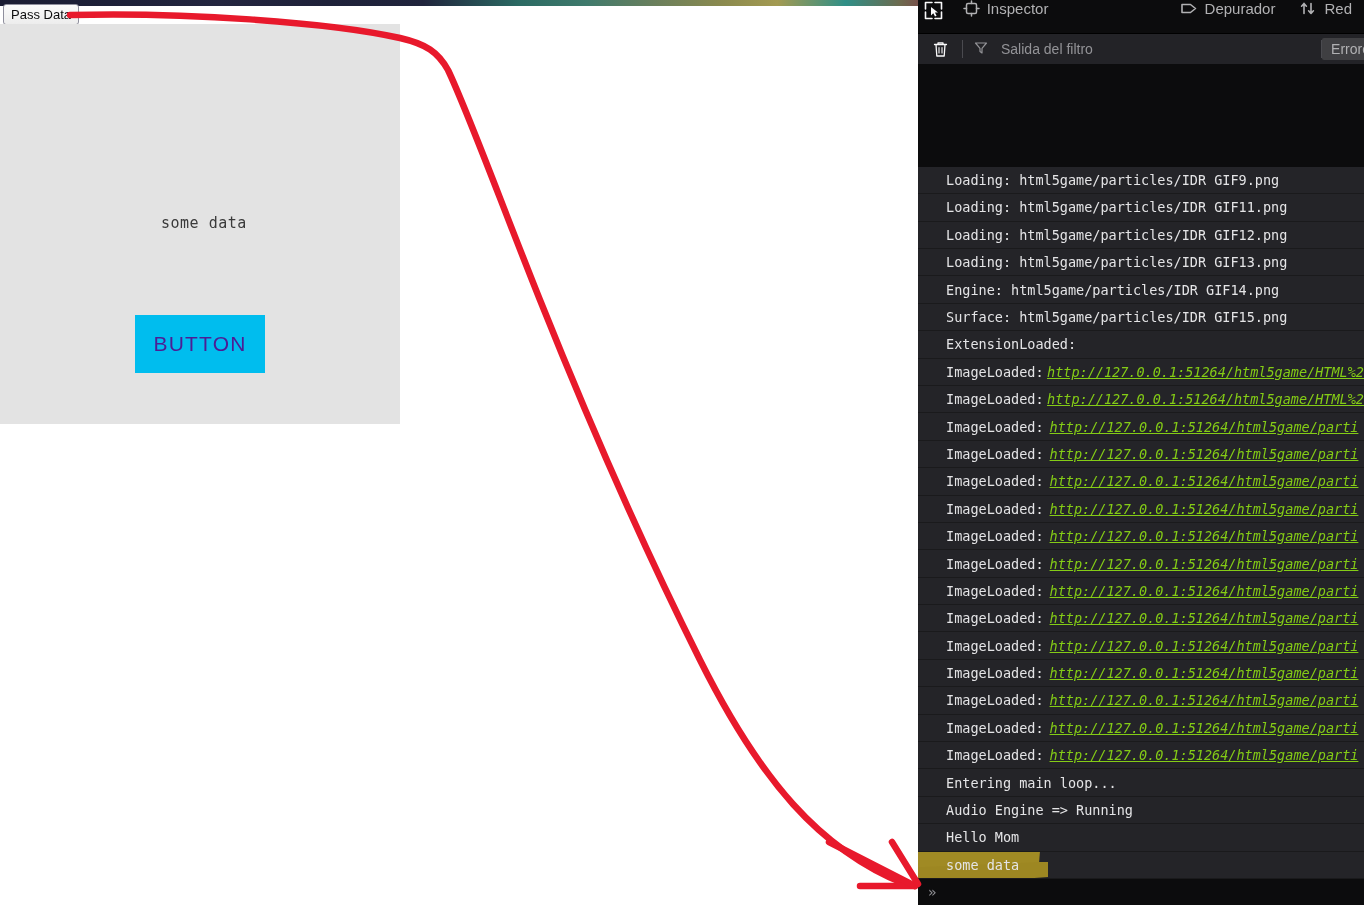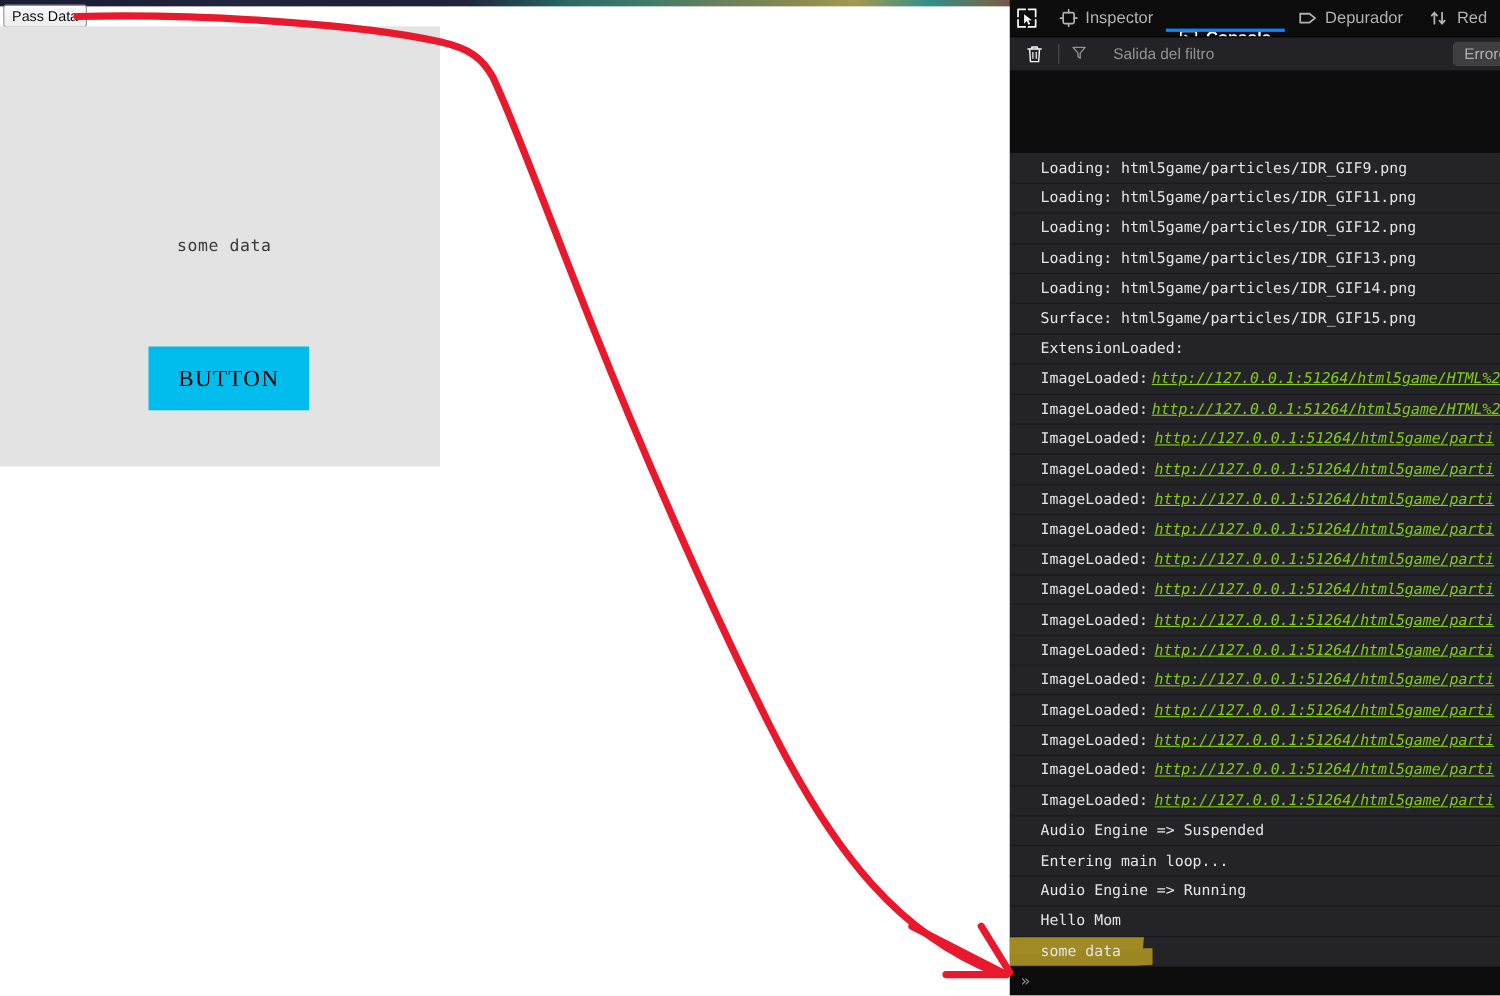"Inspector" .dt-toolbar { align-items: center -> flex-start }
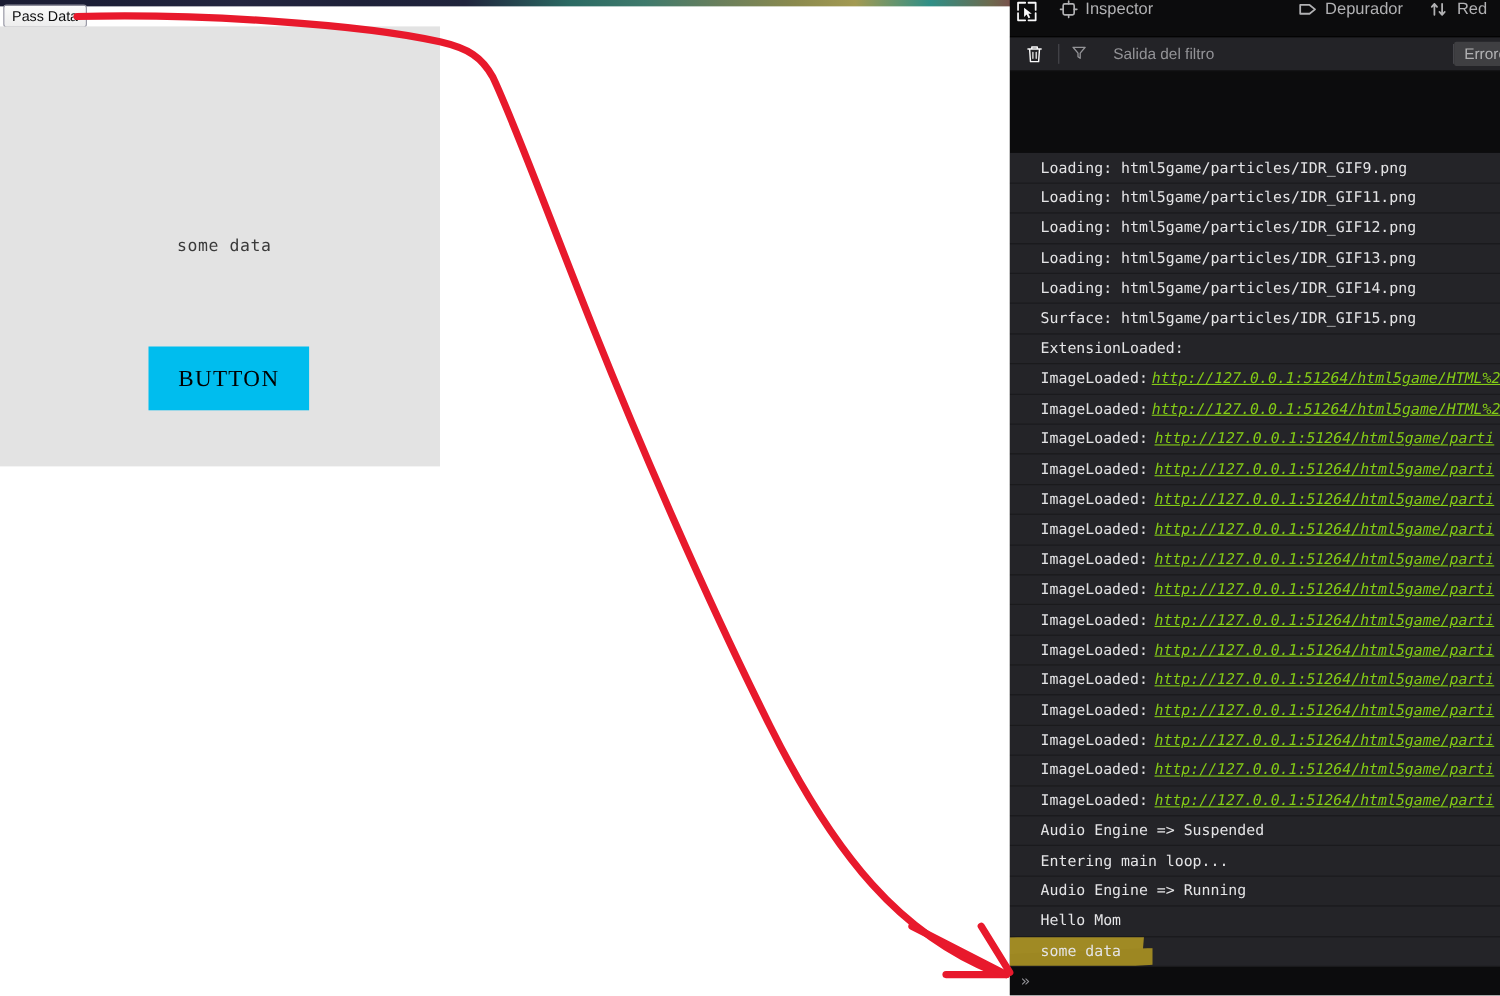"Salida del filtro" .dt-filter-input { gap: 24px -> 13px }
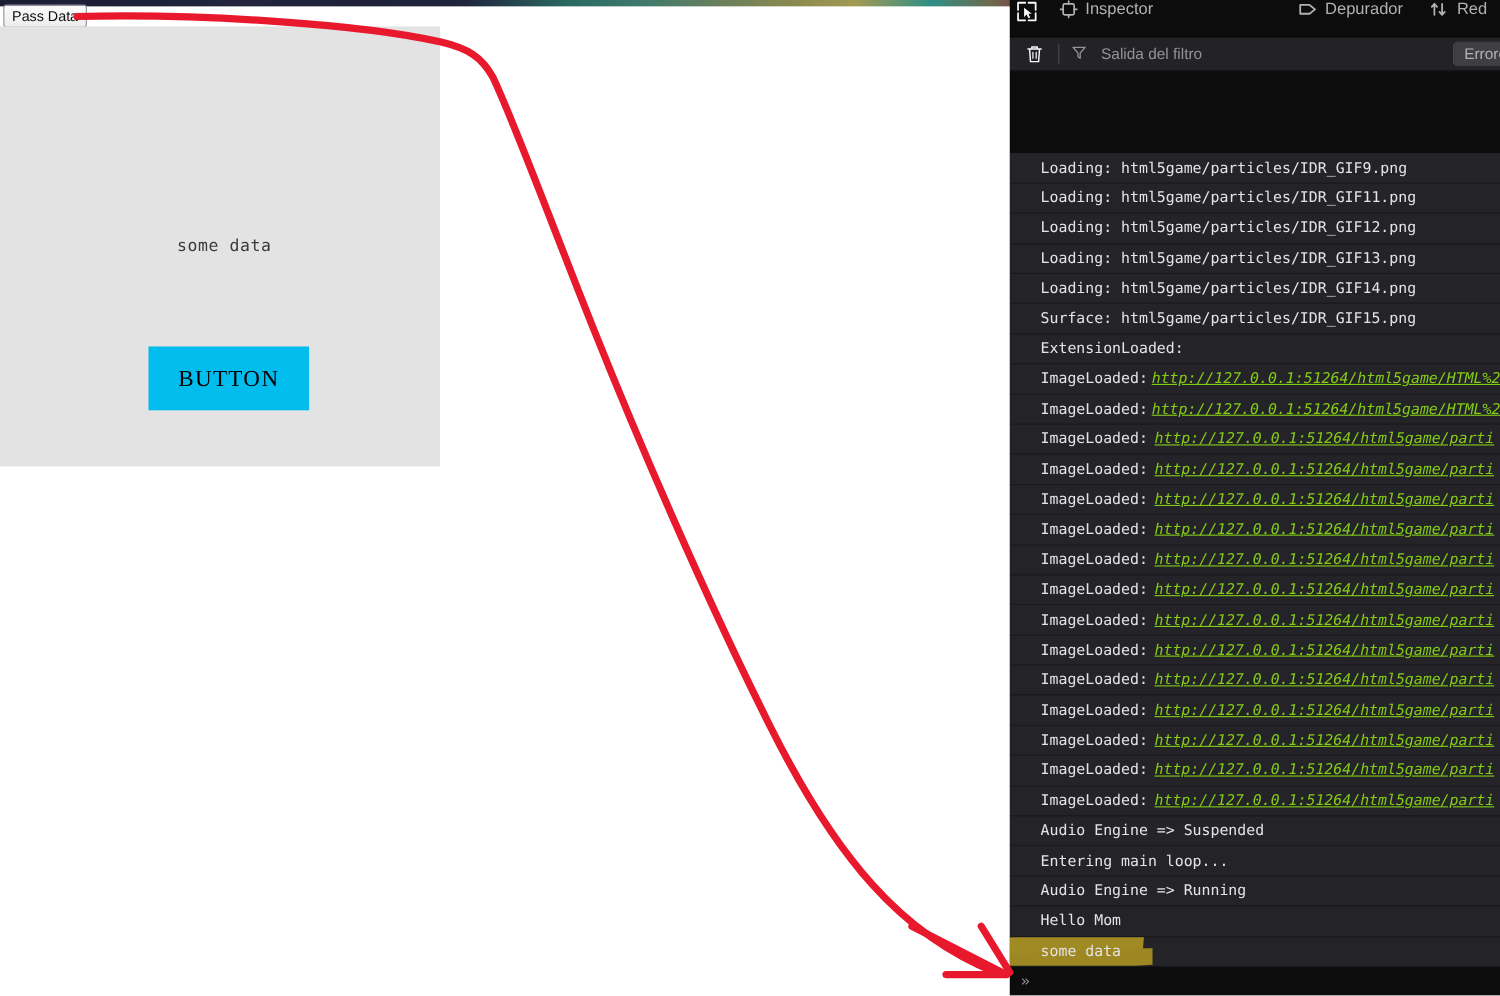"Loading: html5game/particles/IDR_GIF14.png" span.msg { text: Loading -> Engine }
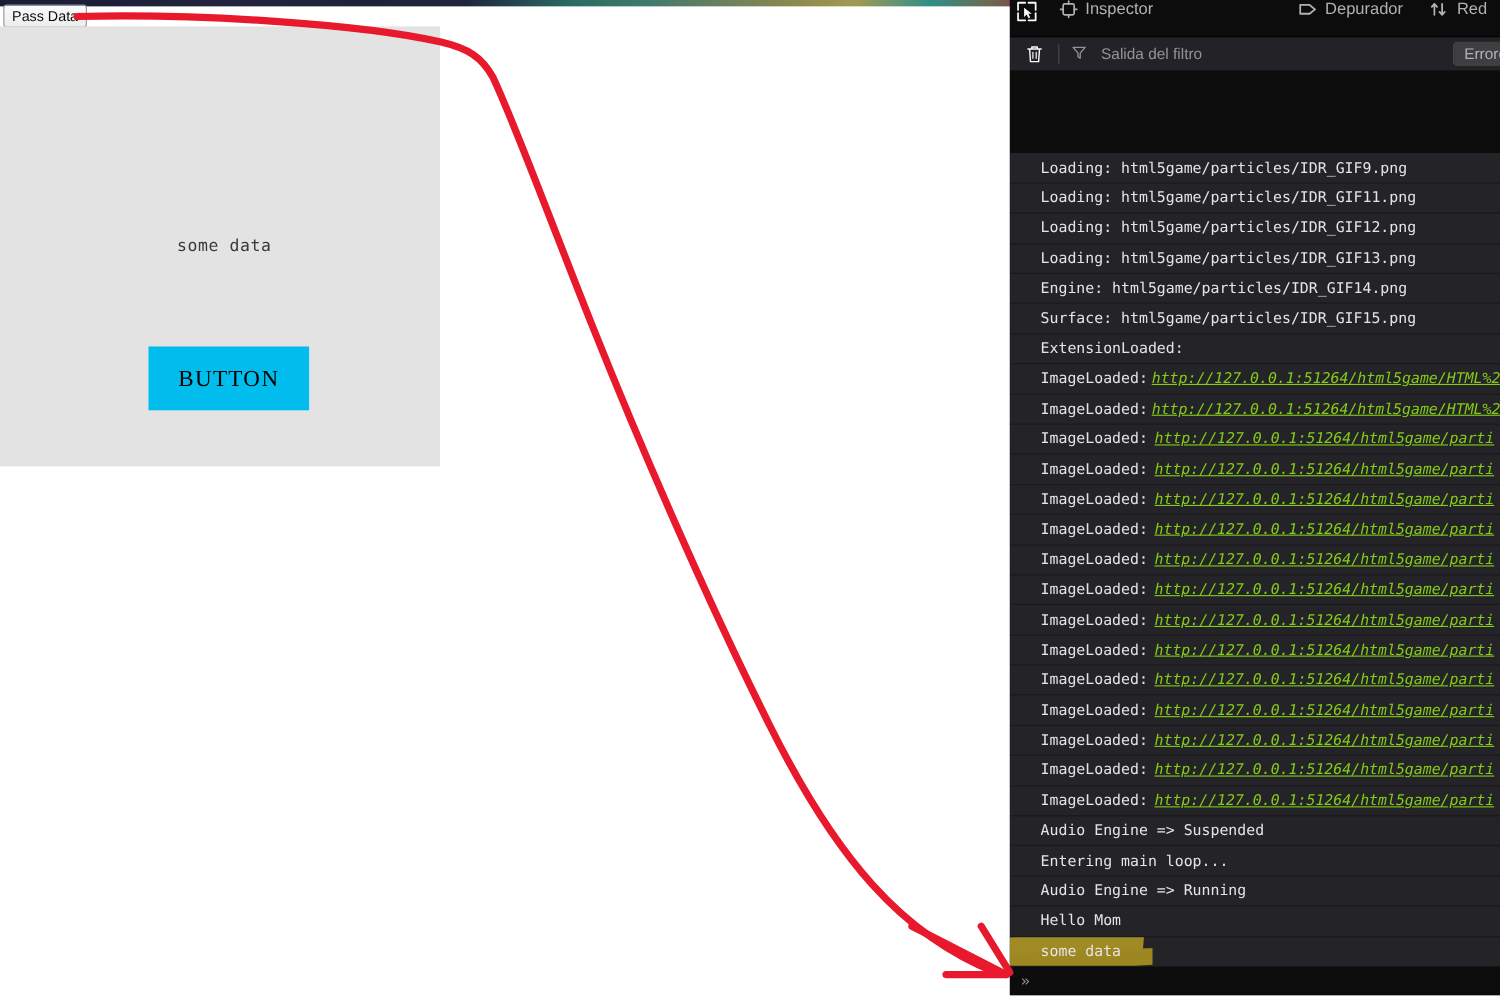"BUTTON" .canvas-button { color: #000000 -> #4c1d95; font-family: Liberation Serif, serif -> Liberation Sans, sans-serif; width: 146px -> 130px }
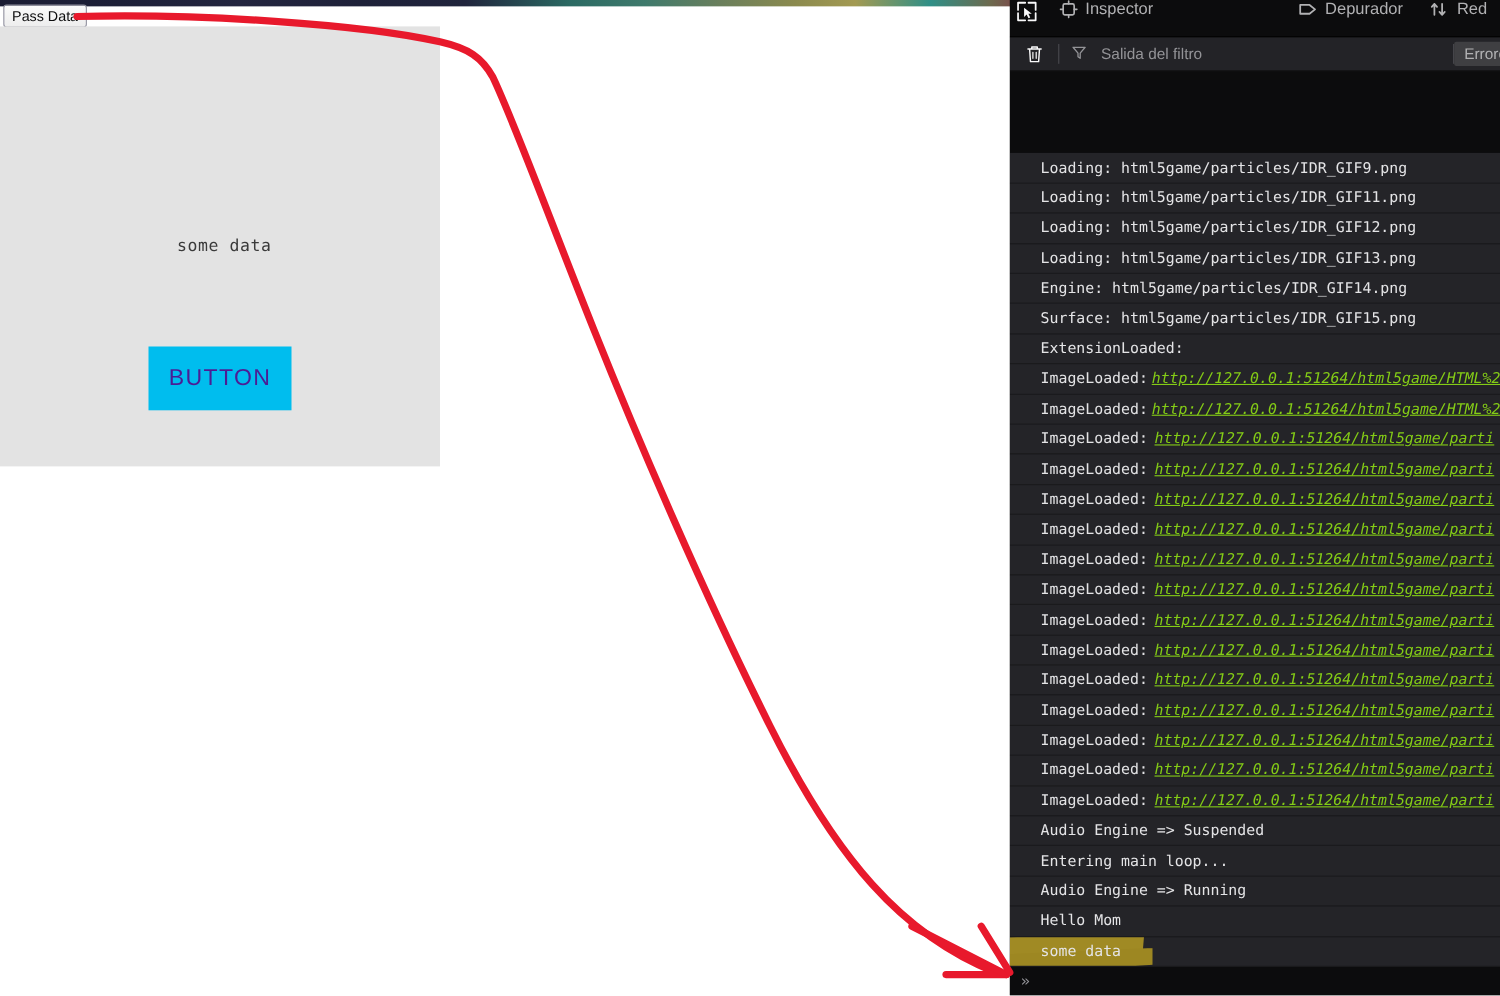"Audio Engine => Suspended" div.log-row { html: <div> <span>Audio Engine =&gt; Suspended</span> </div> -> none }
